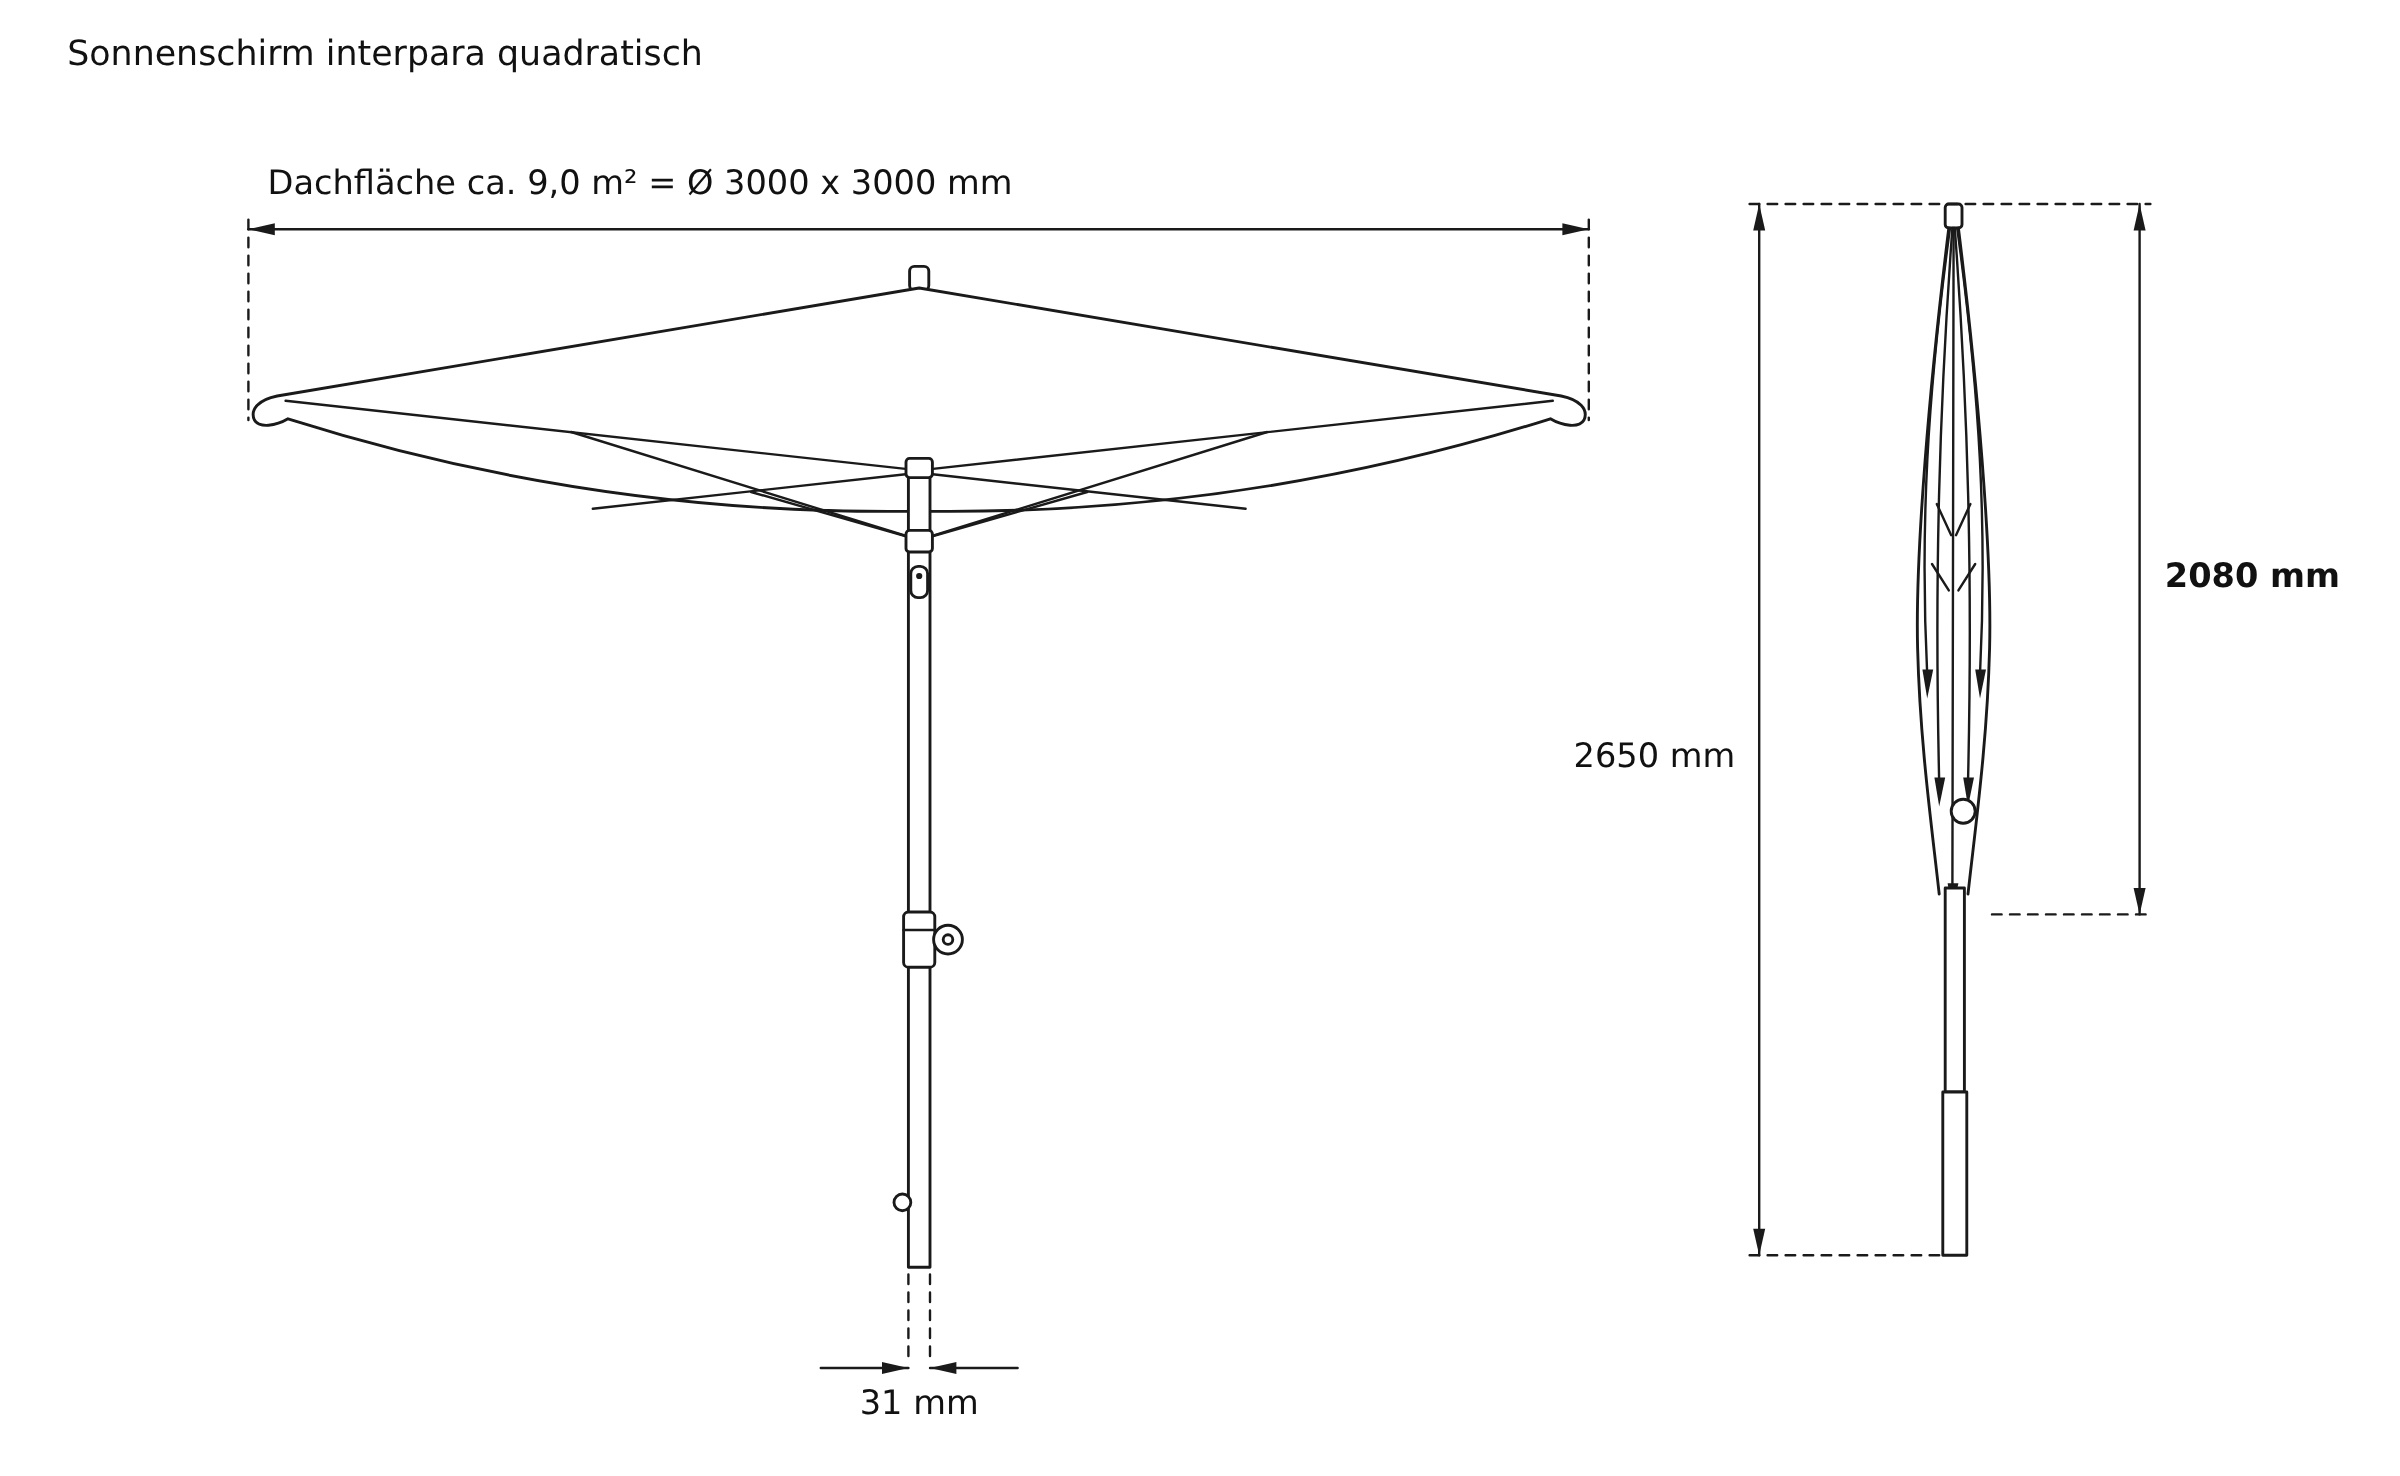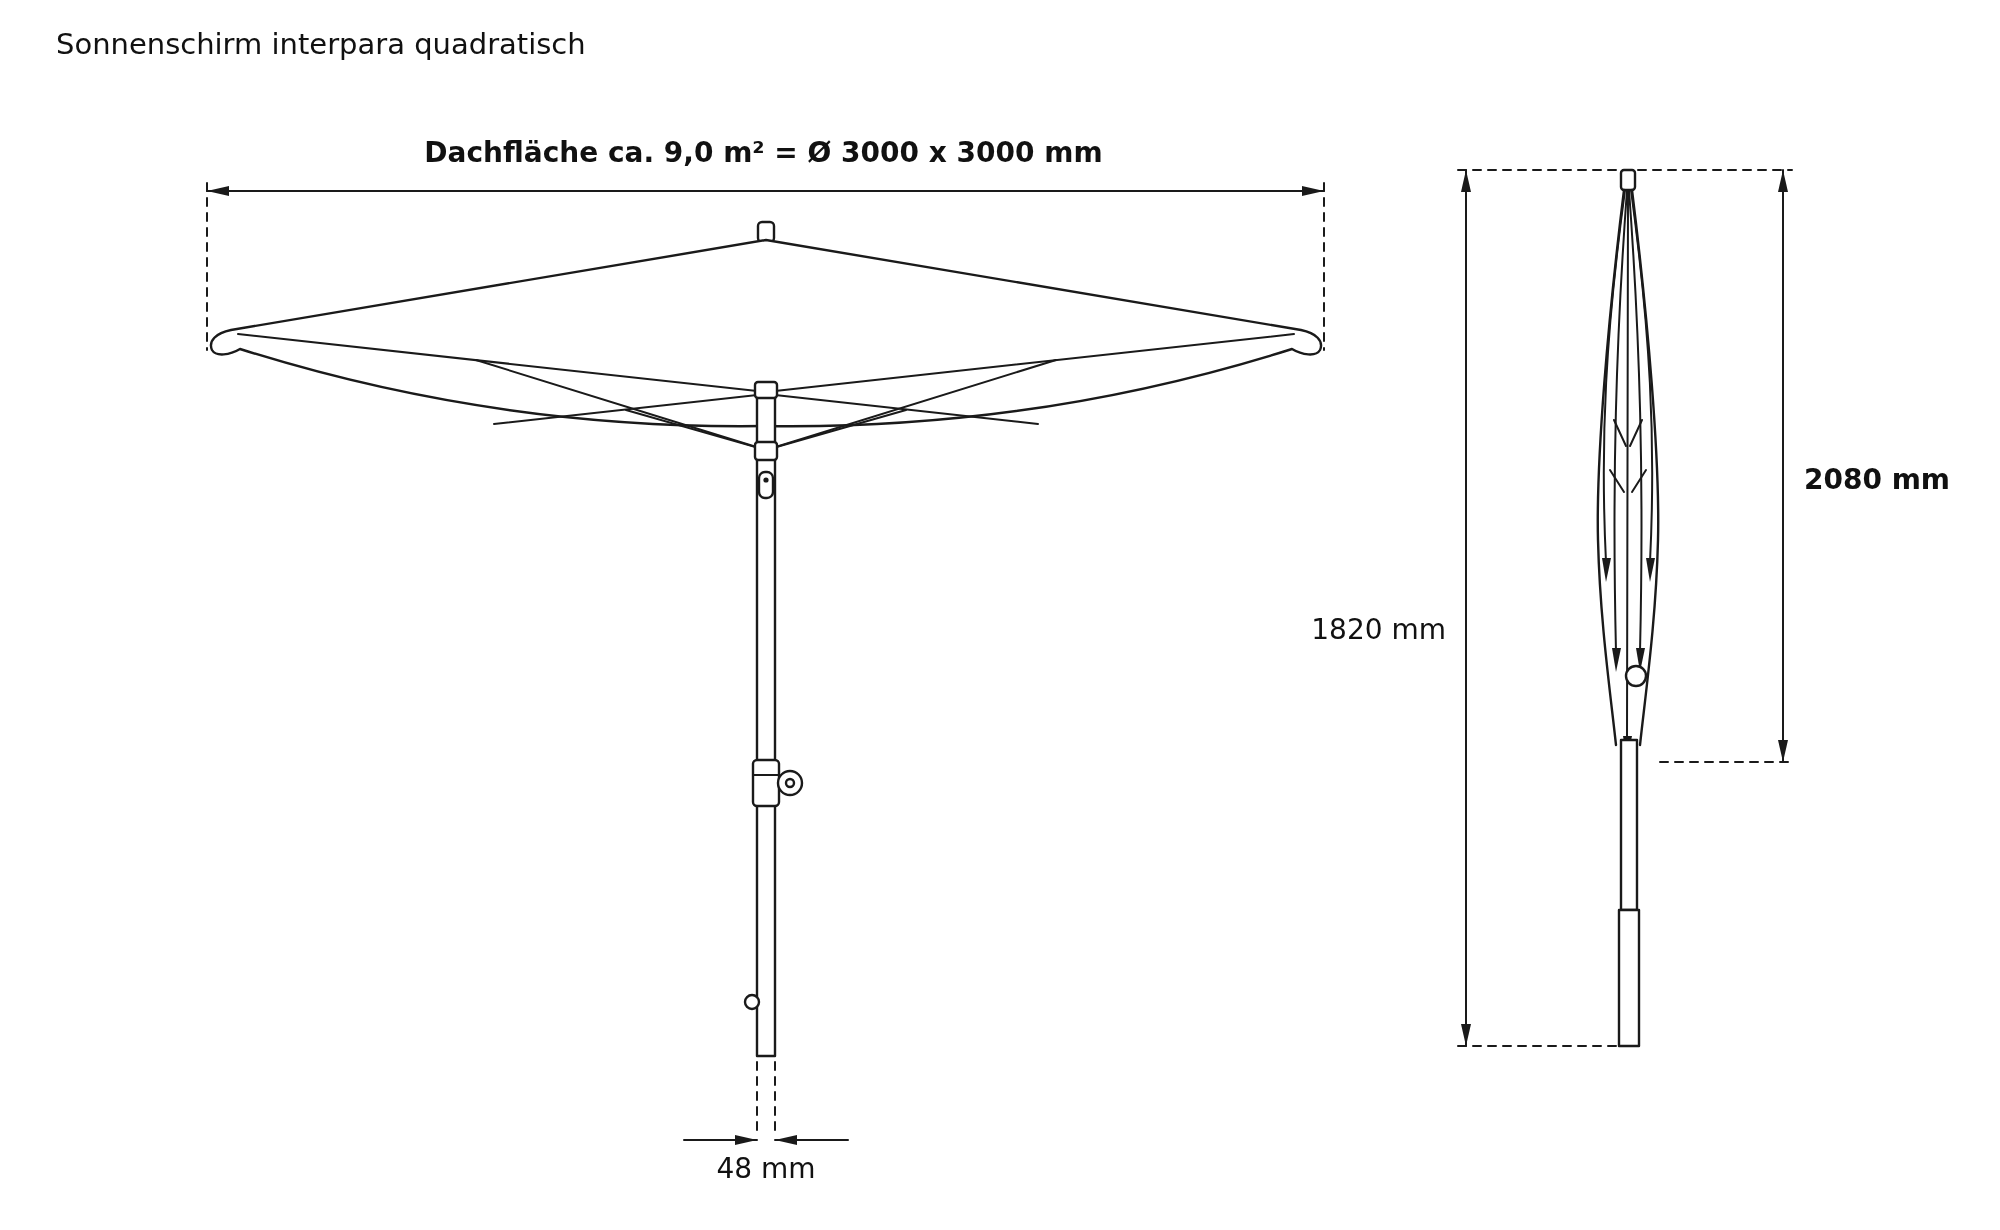"Dachfläche ca. 9,0 m² =" .roof-label { font-weight: bold -> none; left: 179px -> 197px; text-align: center -> left }
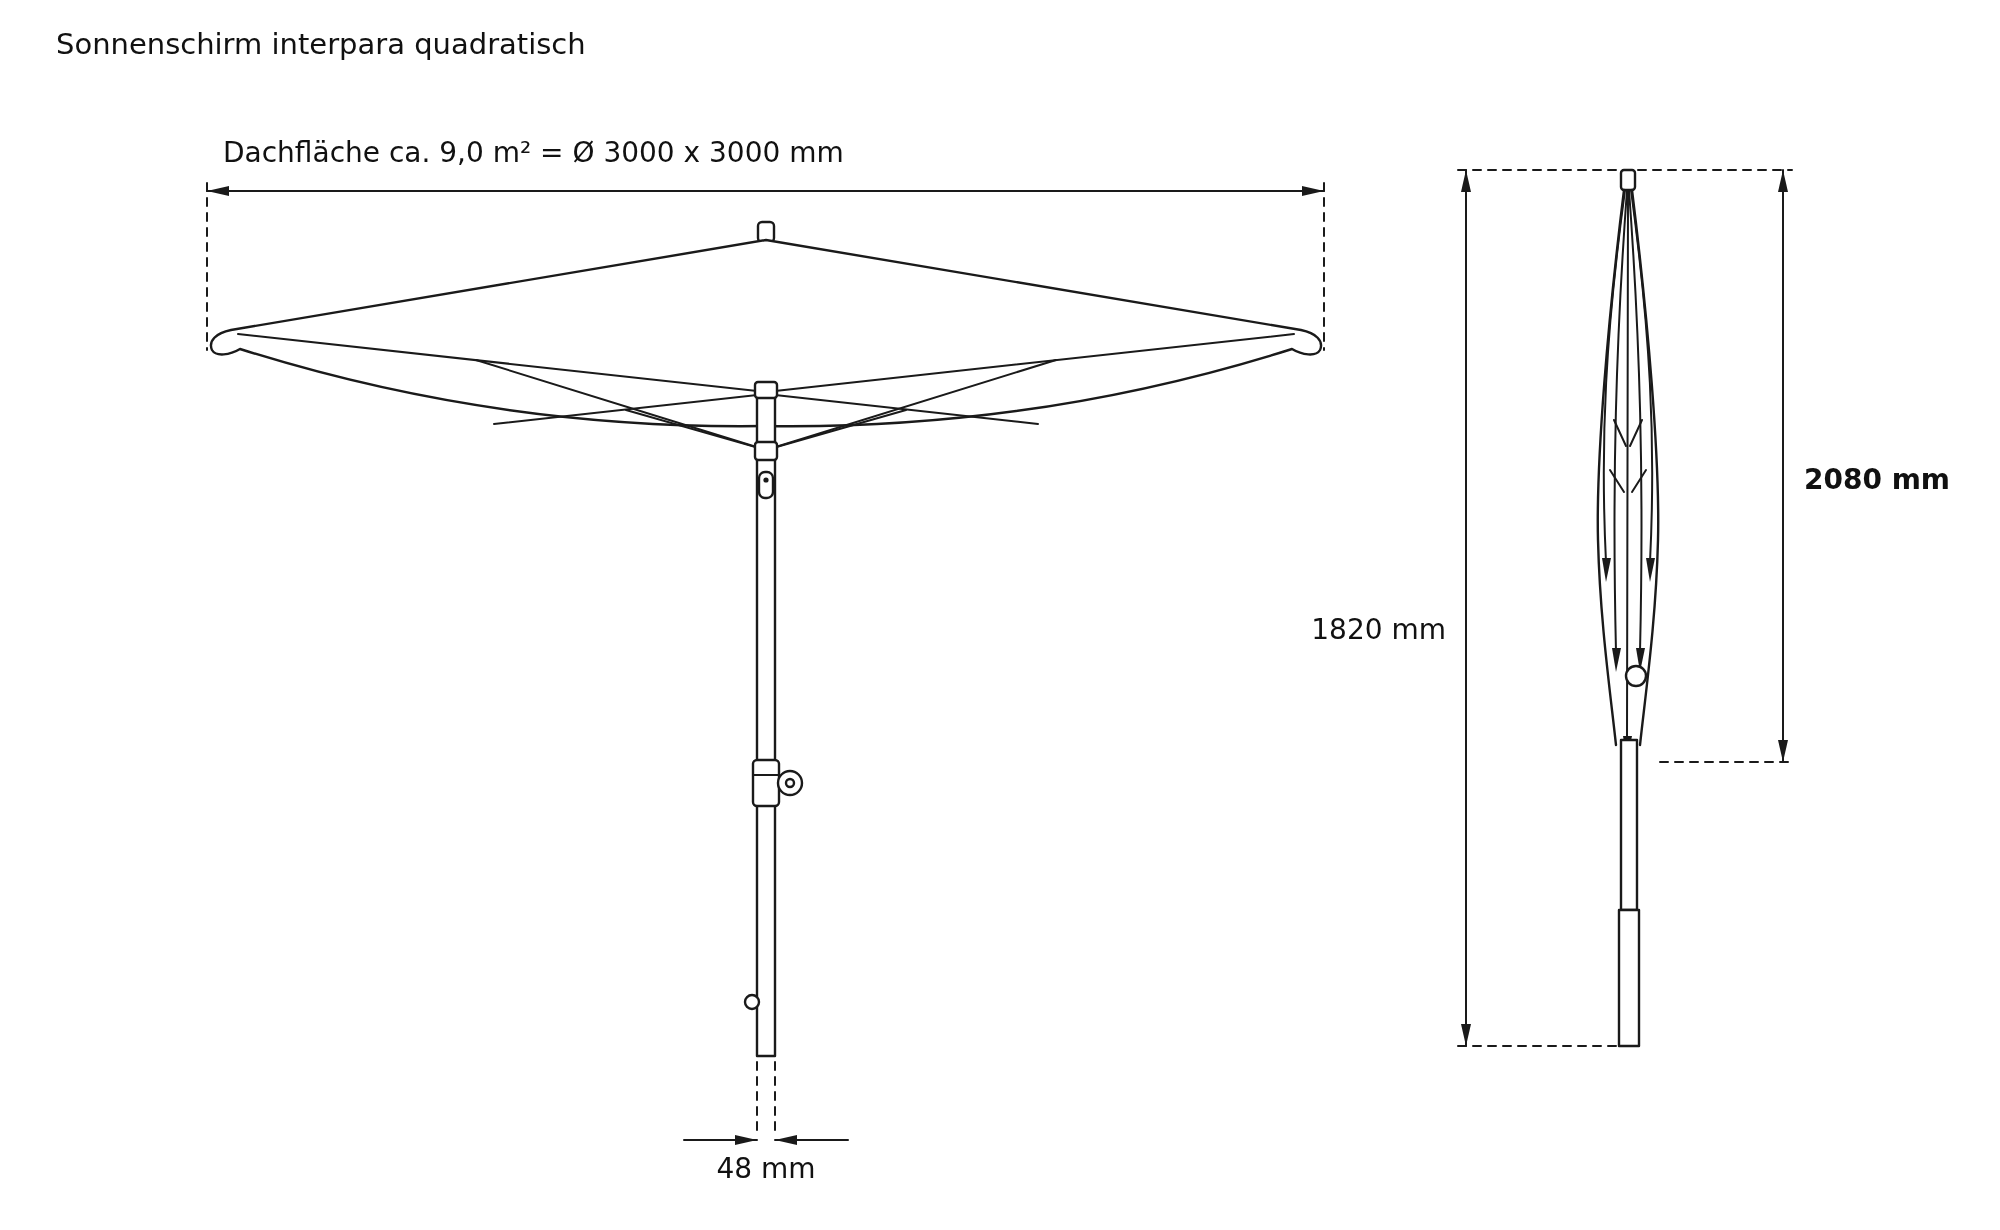"1820 mm" div.label { text: 1820 -> 2650 }
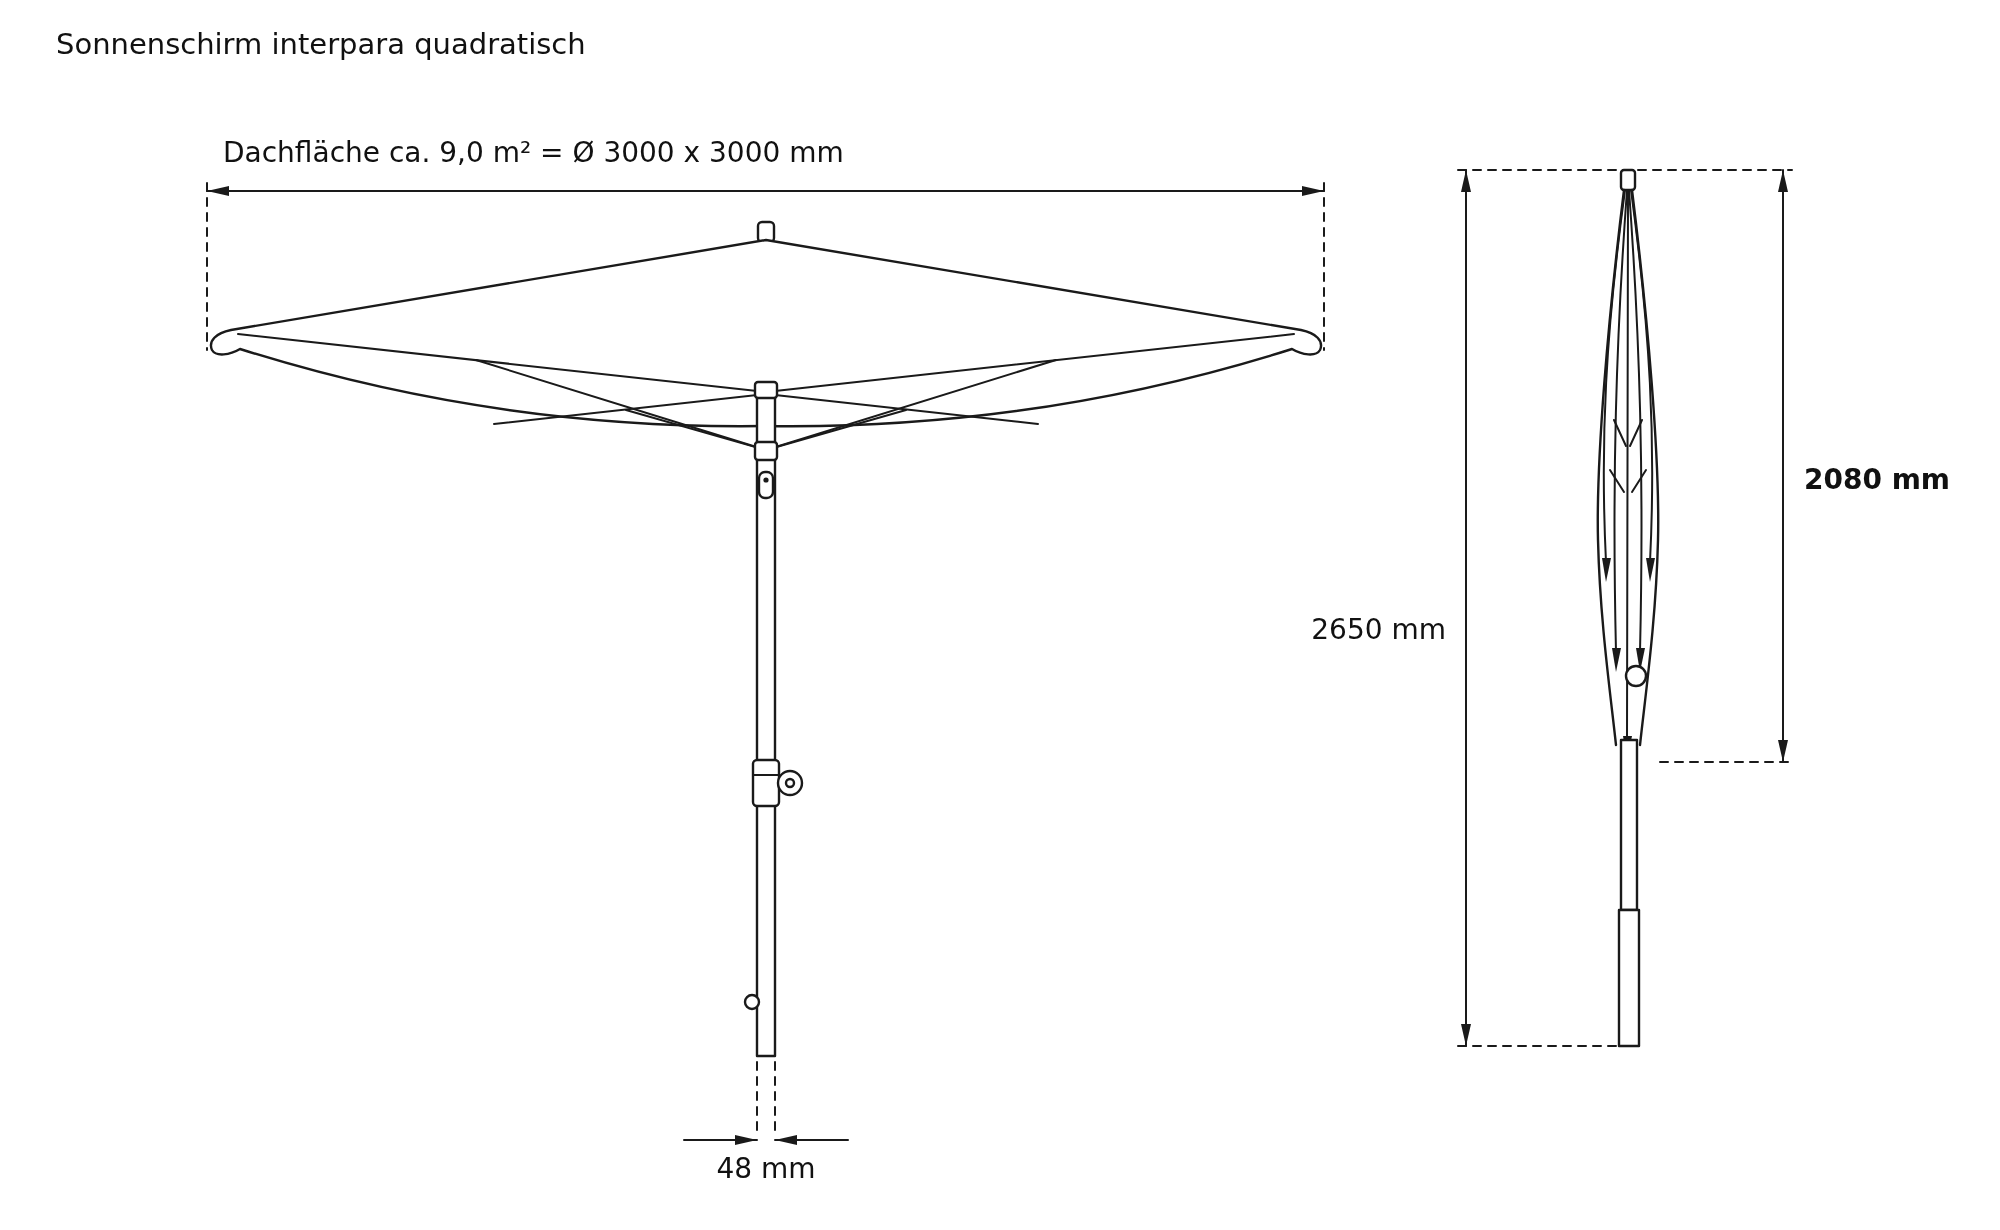"48 mm" div.label { text: 48 -> 31 }
